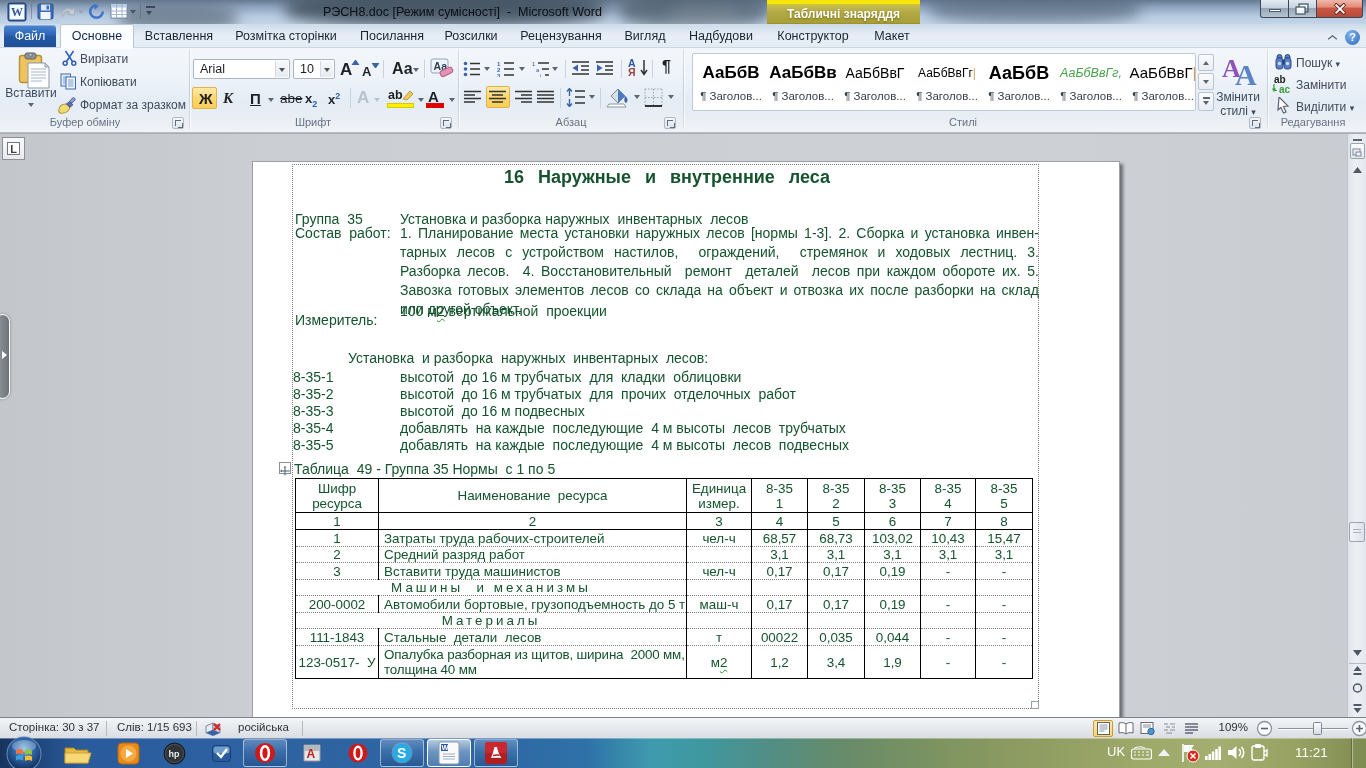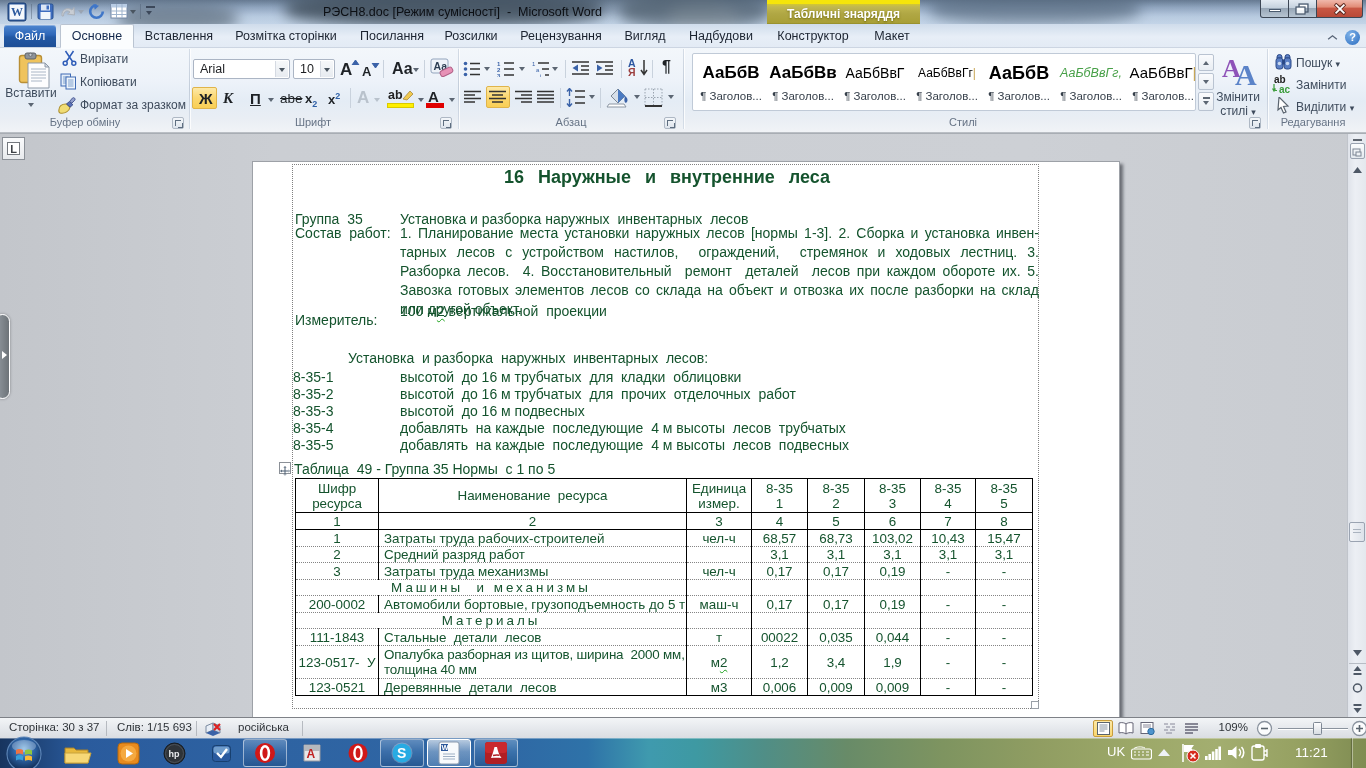"Затраты труда механизмы" td.lft { text: Затраты труда механизмы -> Вставити труда машинистов }
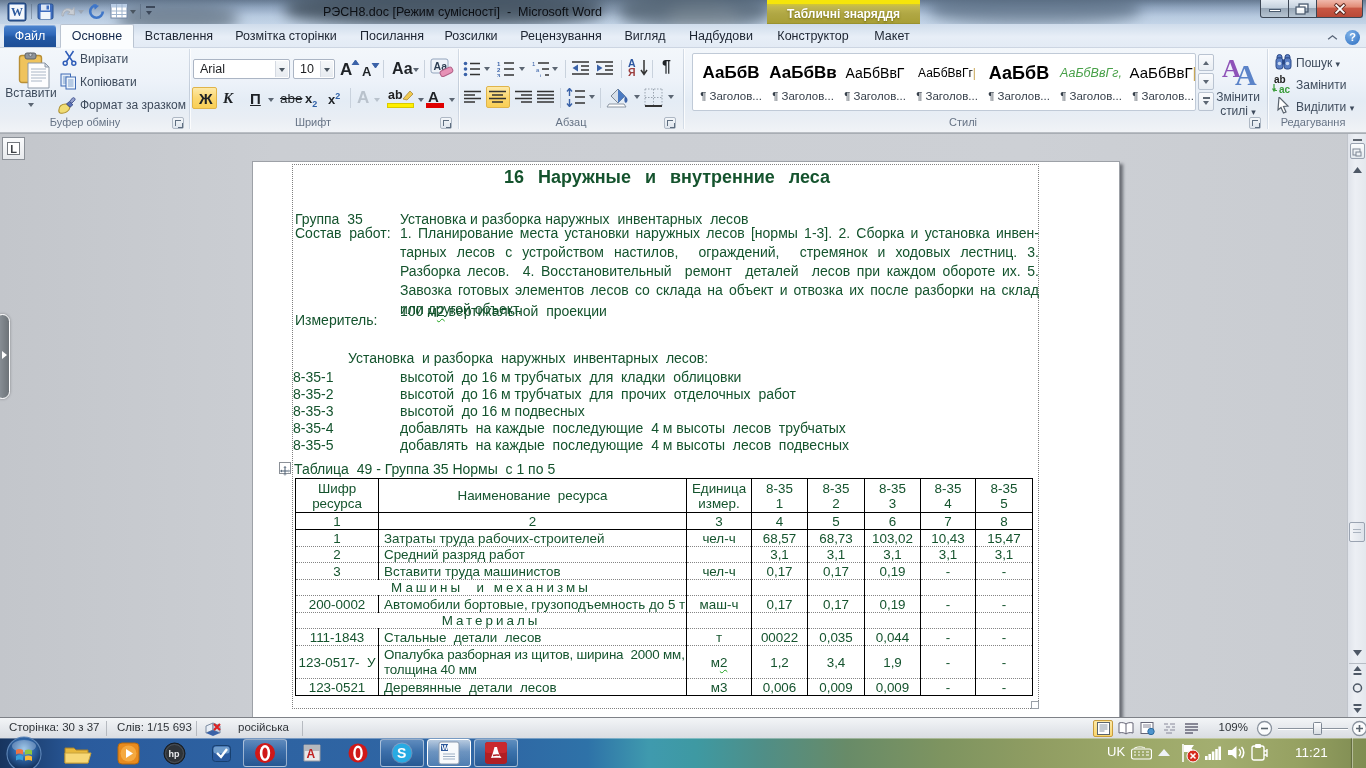"123-0521" tr.dot { html: <tr> <td>123-0521</td> <td>Деревянные&nbsp; детали&nbsp; лесов</td> <td>м3</td> <td>0,006</td> <td>0,009</td> <td>0,009</td> <td>-</td> <td>-</td> </tr> -> none }
